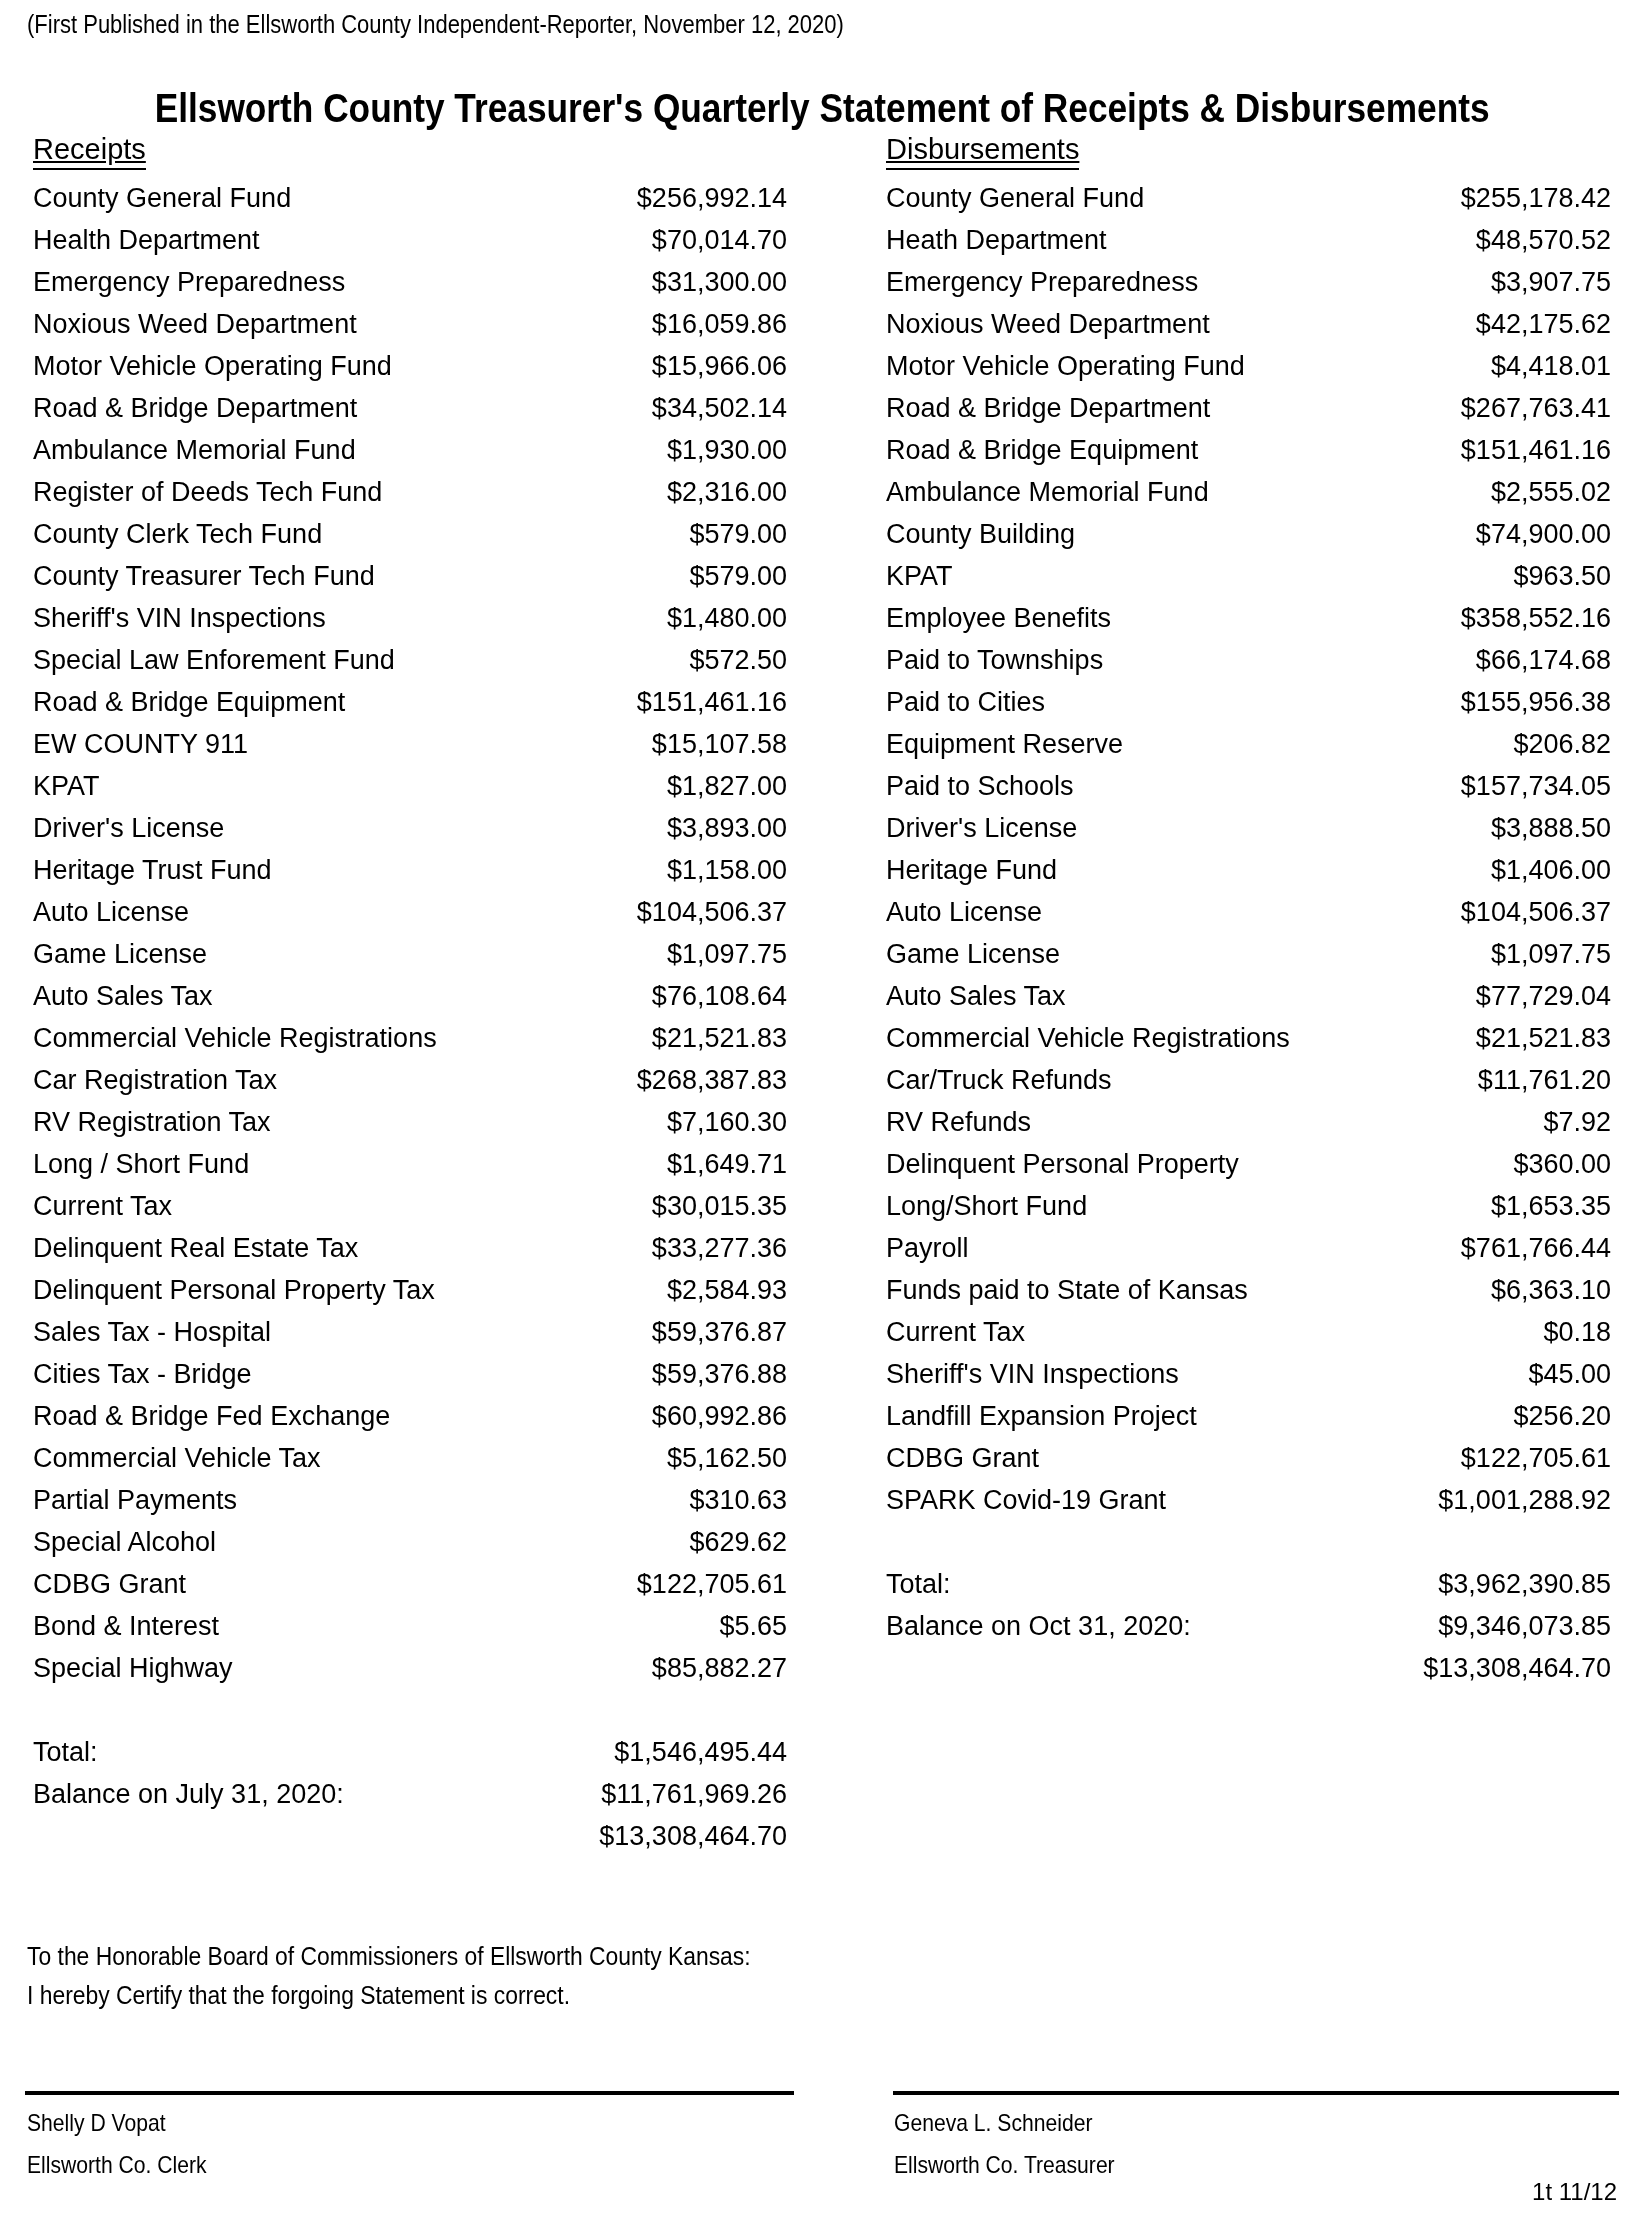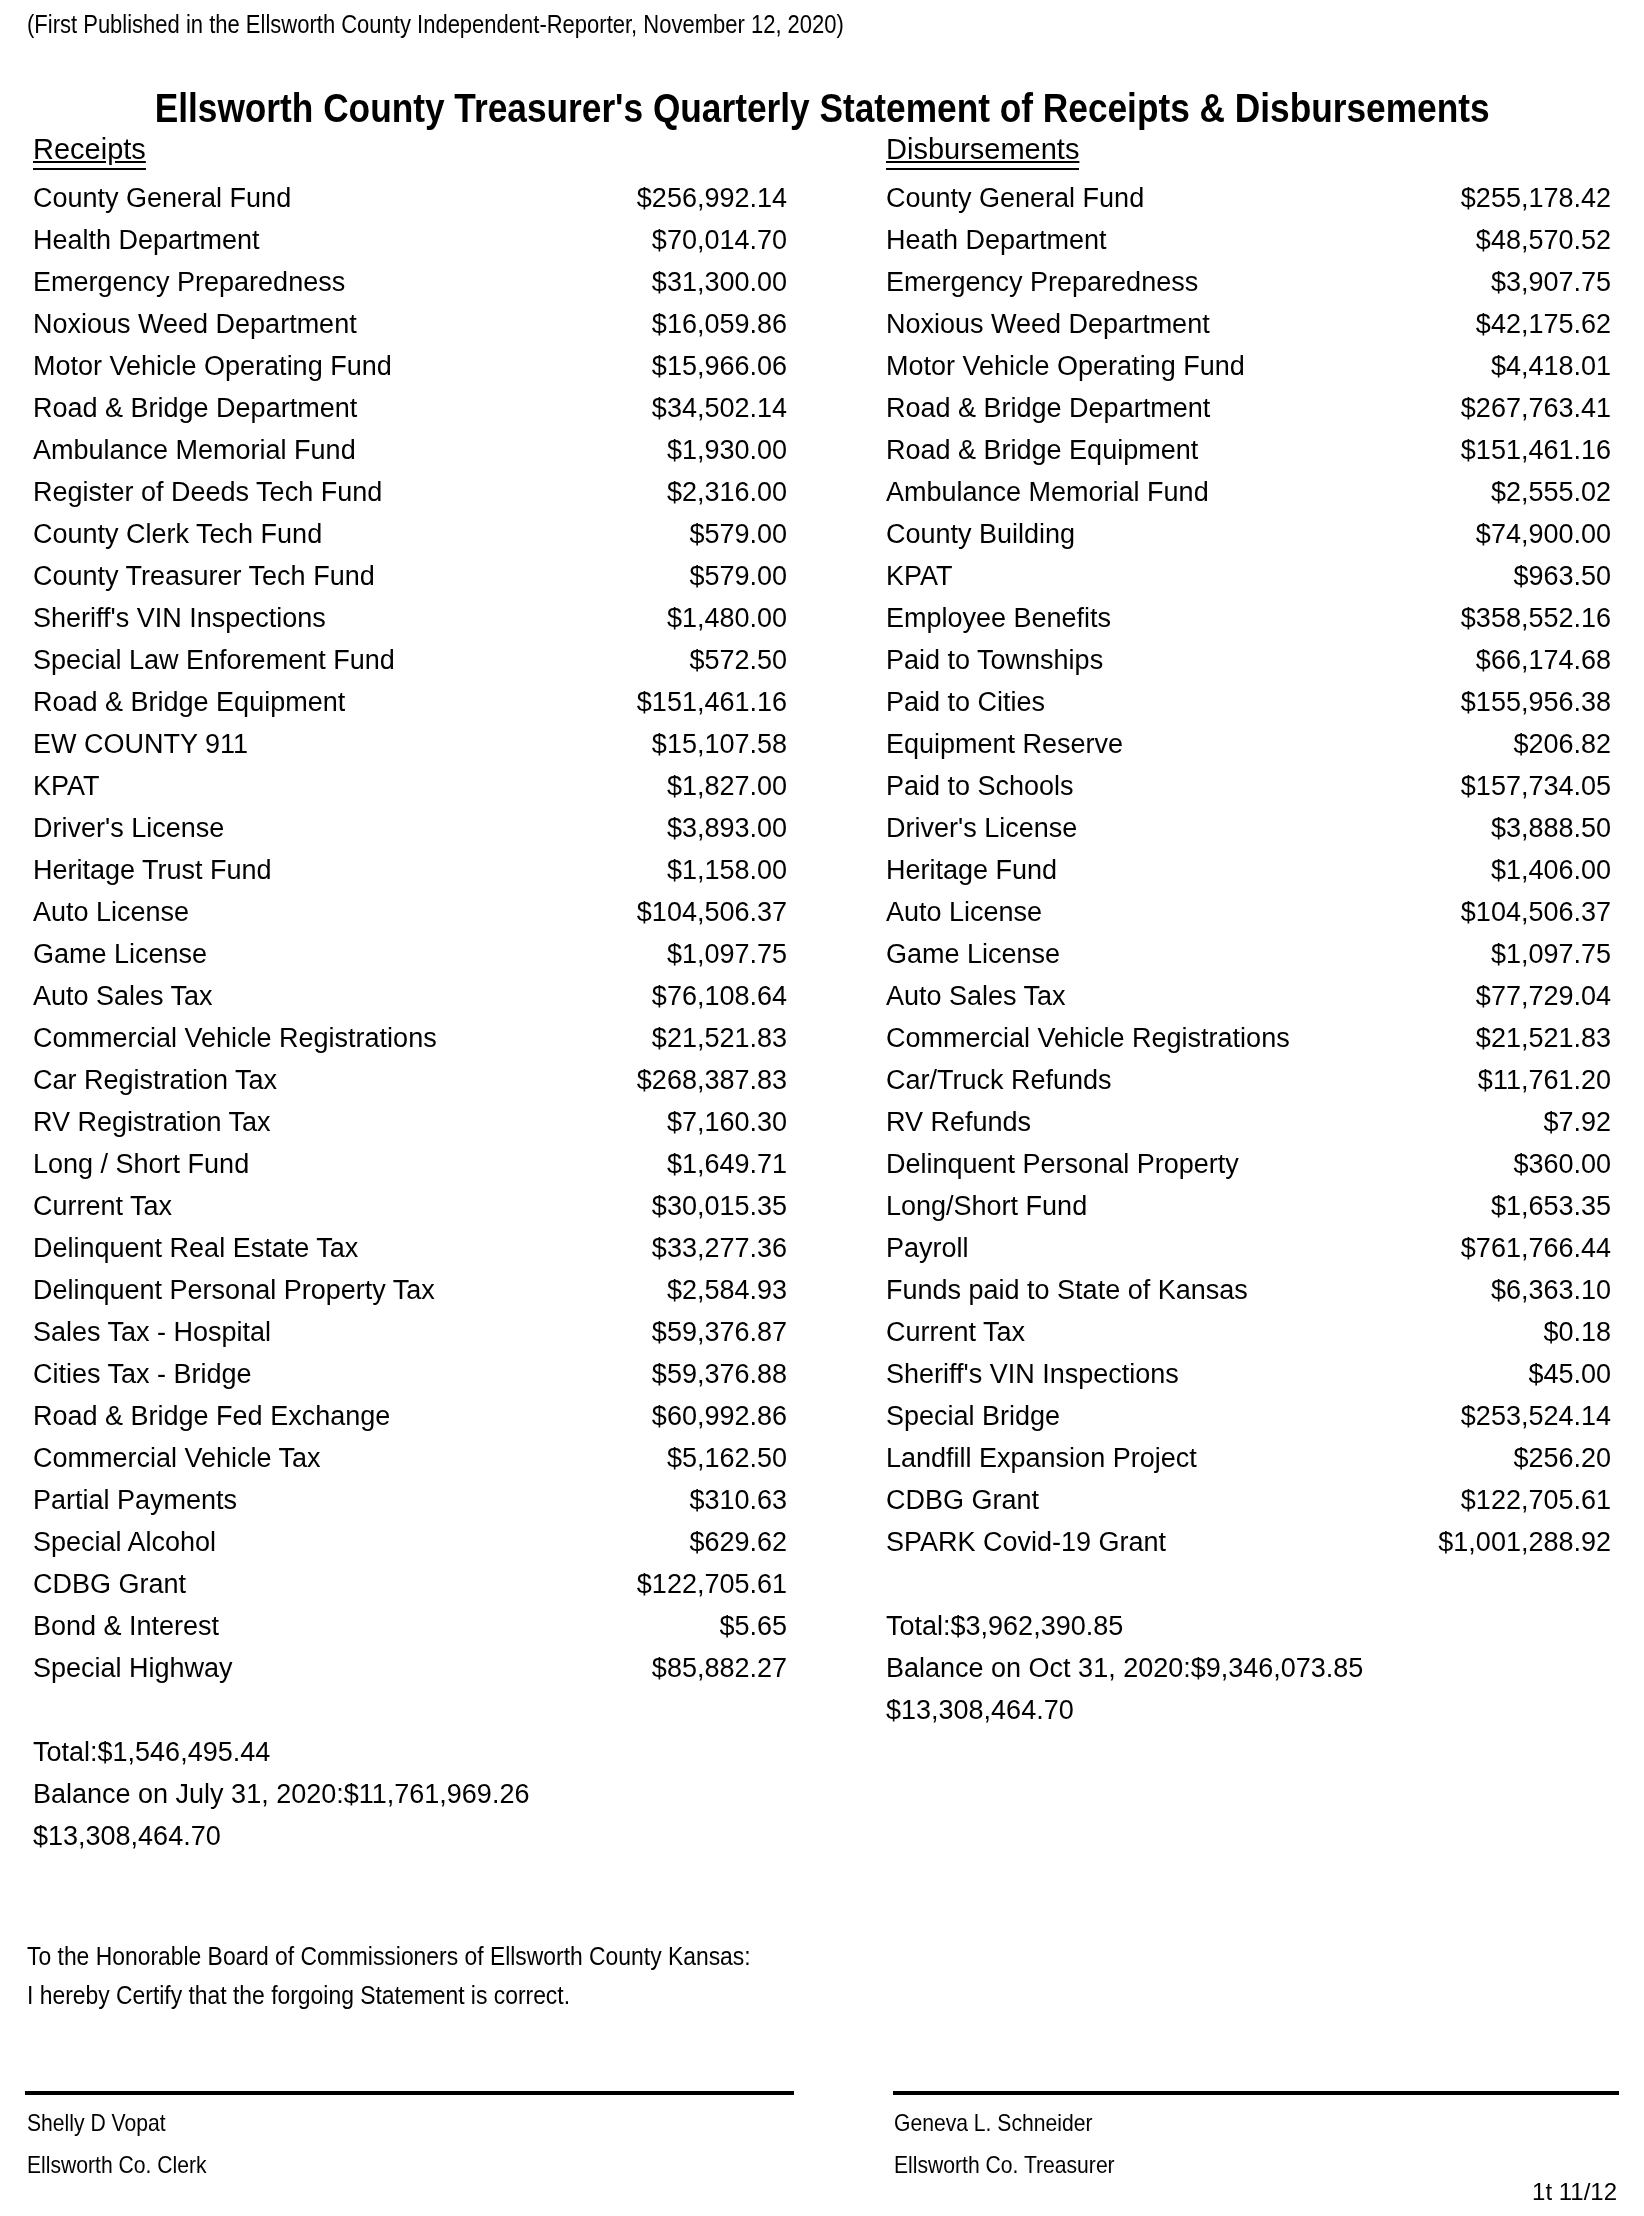"Special Bridge" div.ledger-row { html: <div> <span>Special Bridge</span> <span>$253,524.14</span> </div> -> none }
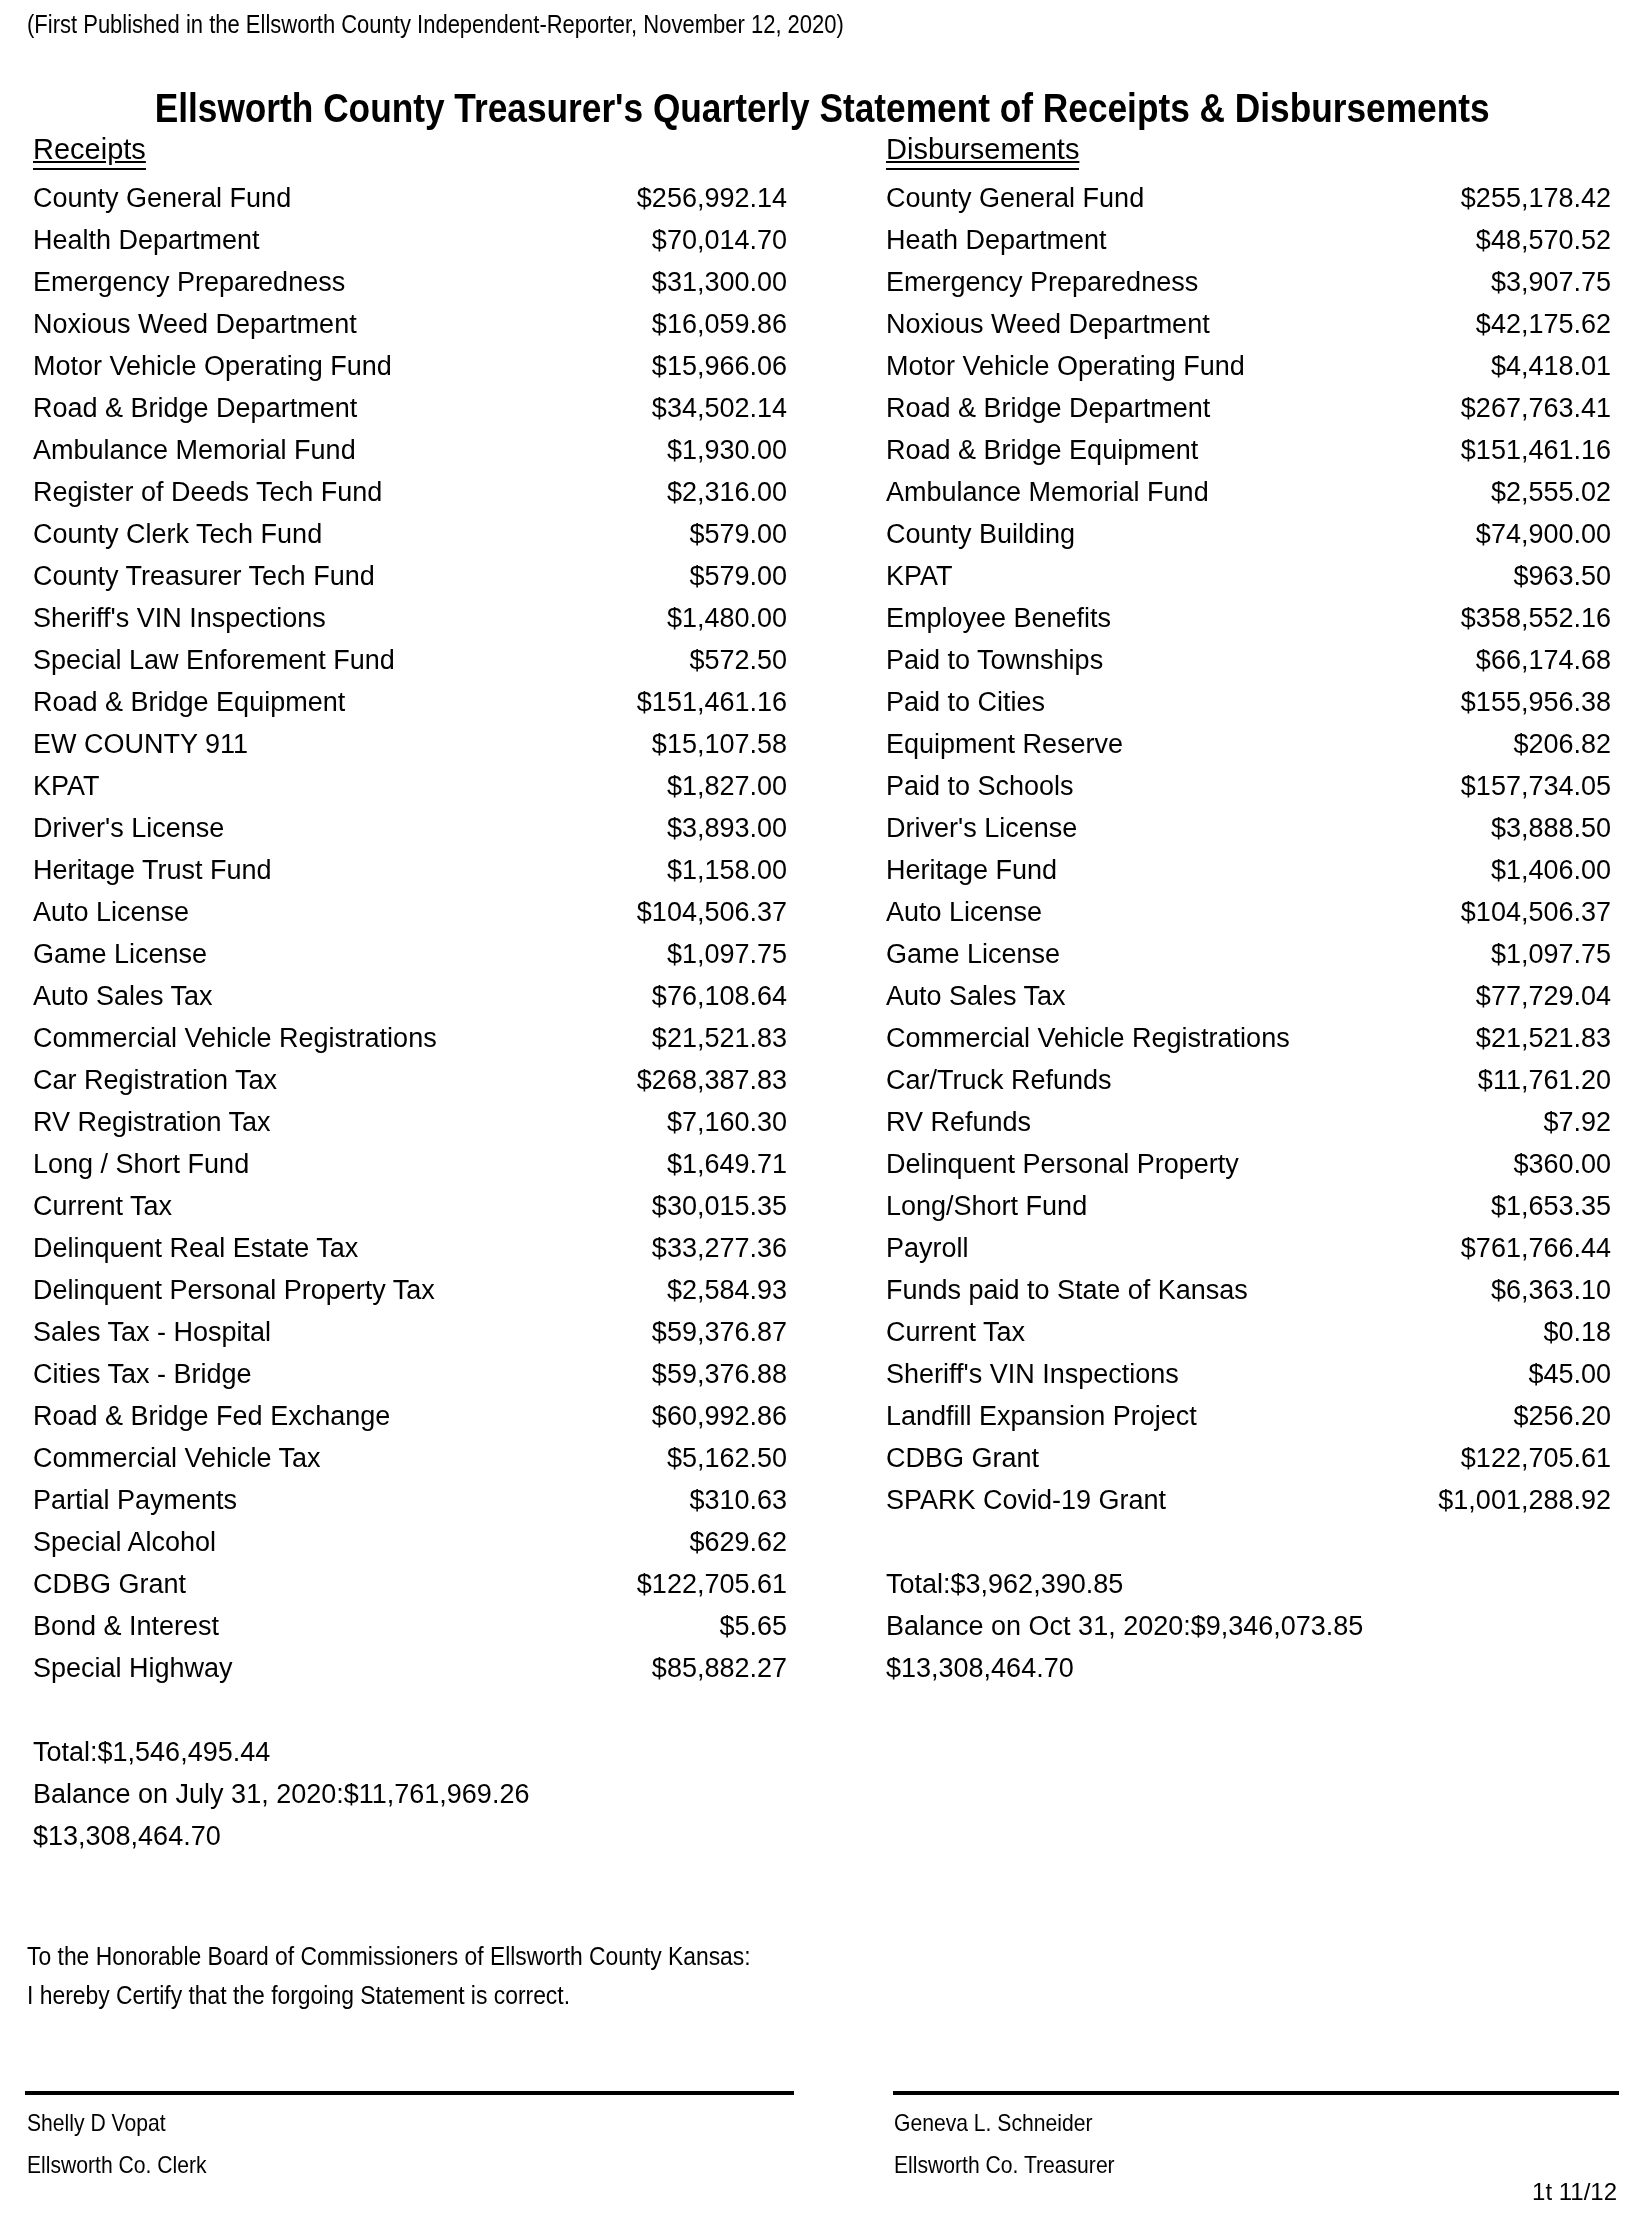"Total:" .totals-row { justify-content: none -> space-between }
